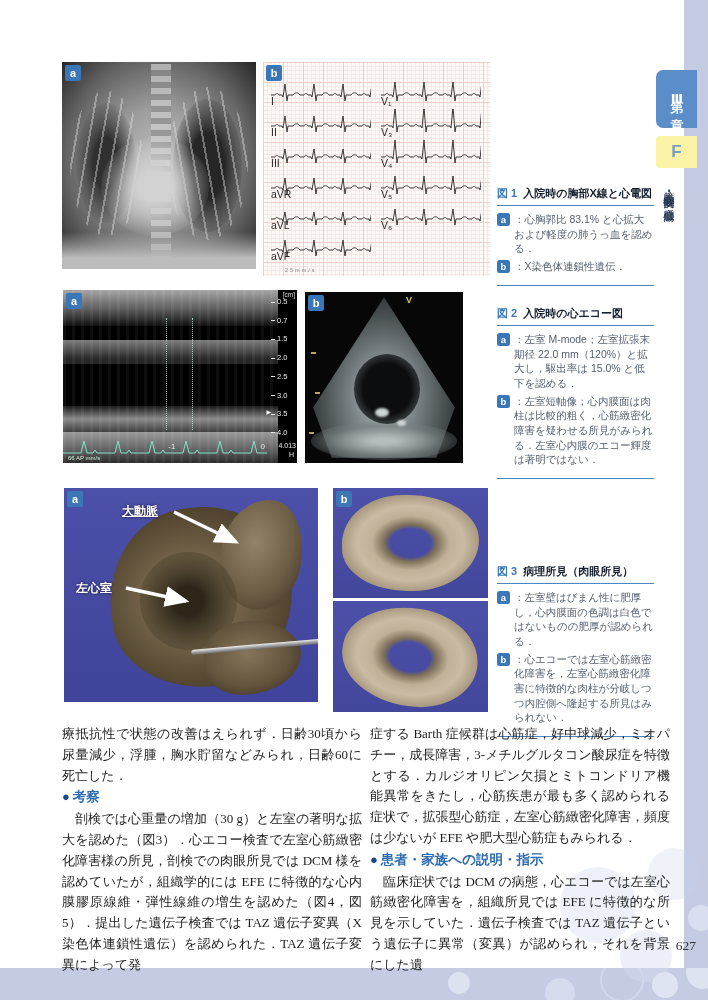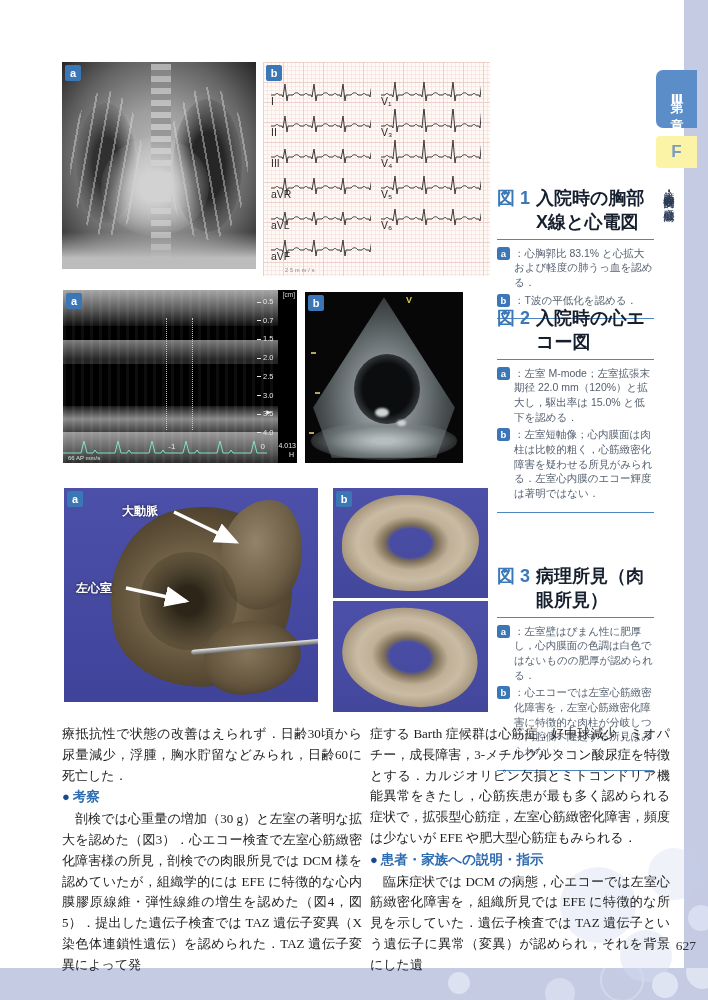"図 1" .cap-title { font-size: 18px -> 11px }
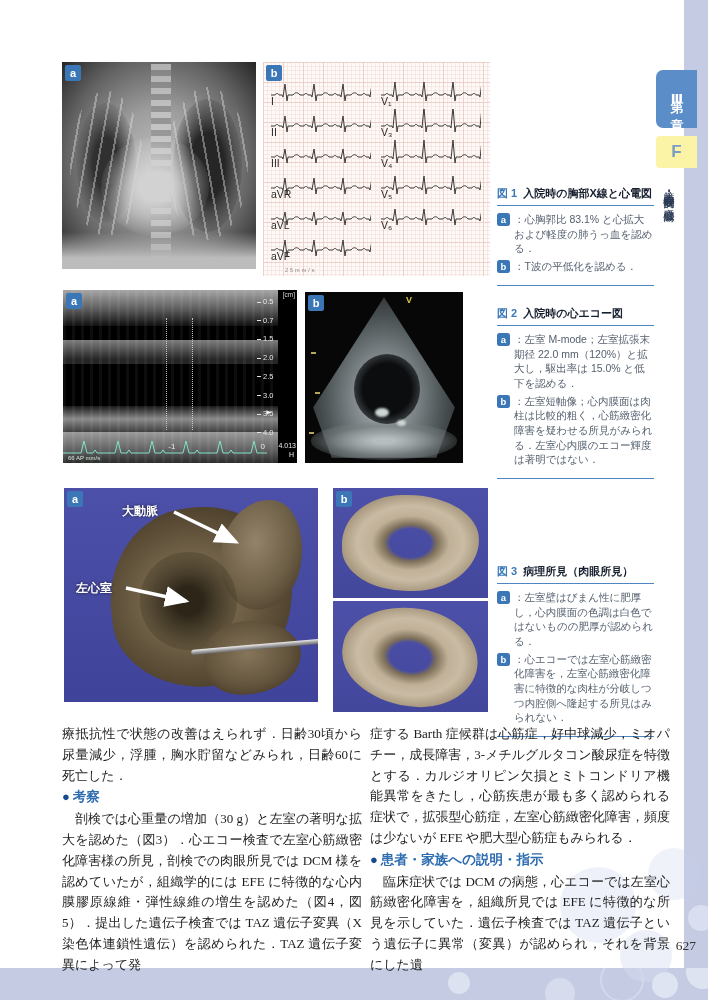"：T波の平低化を認める．" span.cap-text { text: T波の平低化を認める -> X染色体連鎖性遺伝 }
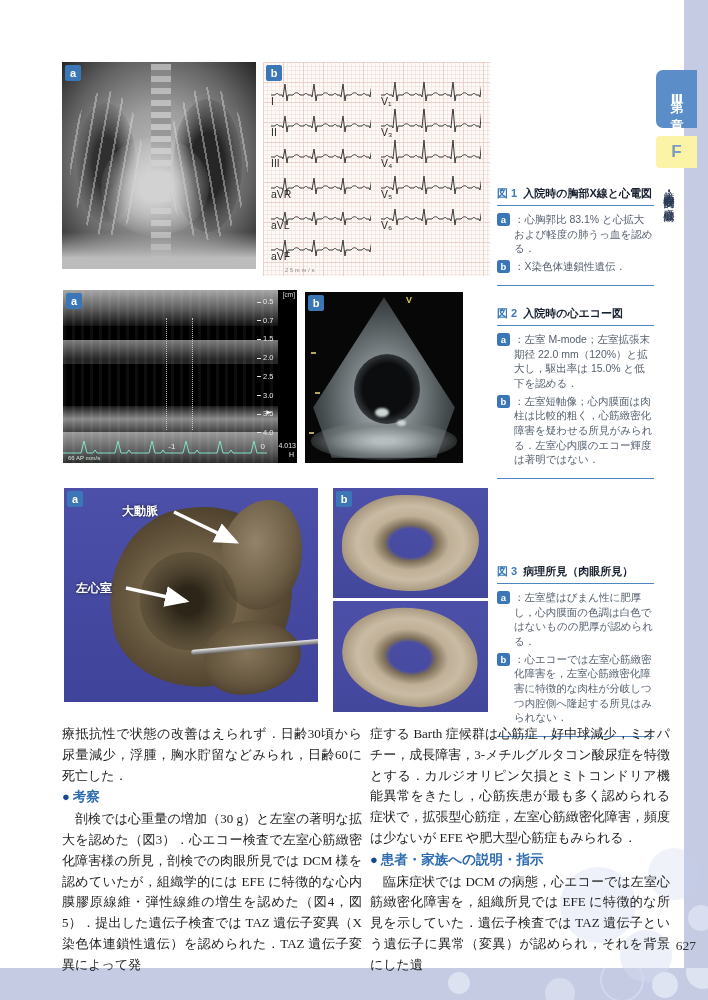"0.5" .mm-scale { right: 16px -> 2px }
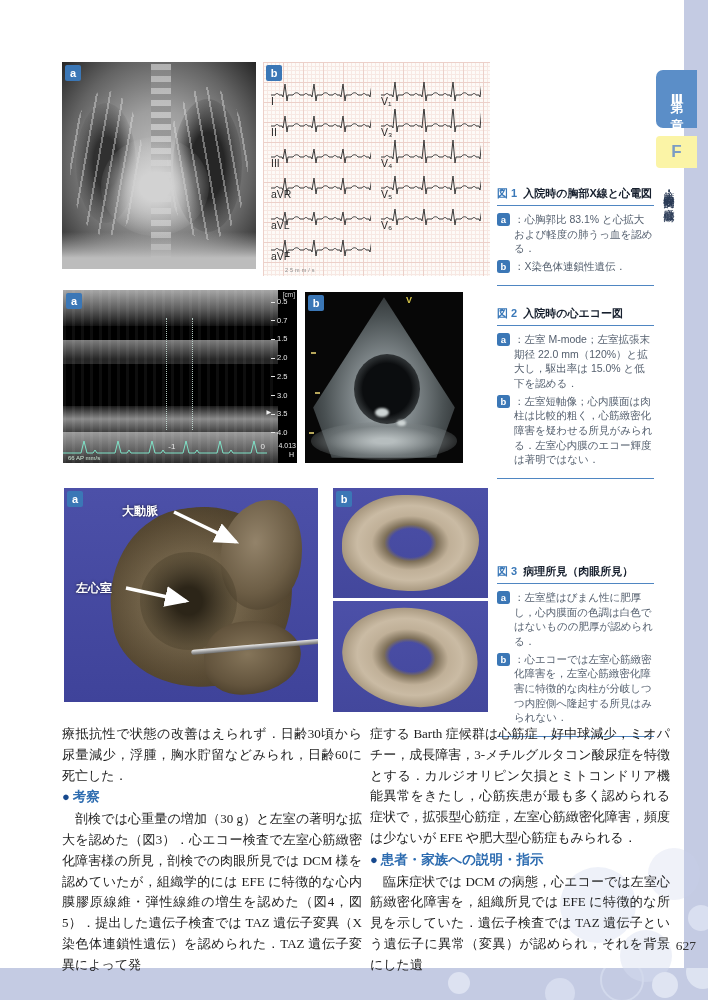"大動脈" .gl-aorta { text-decoration: none -> underline }
